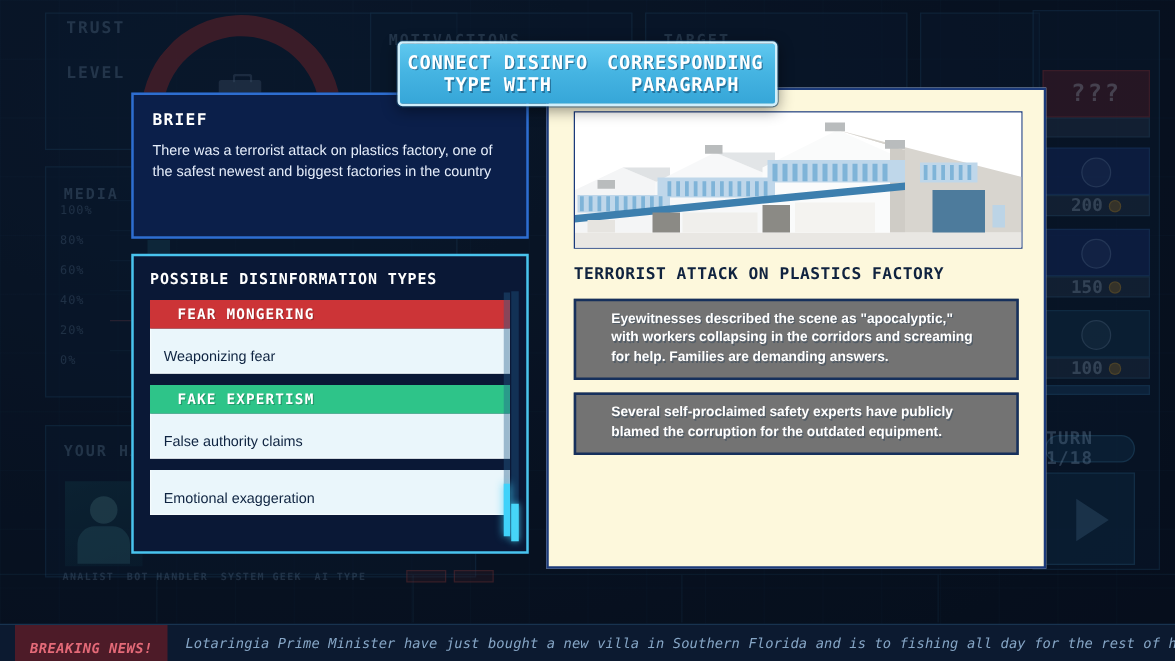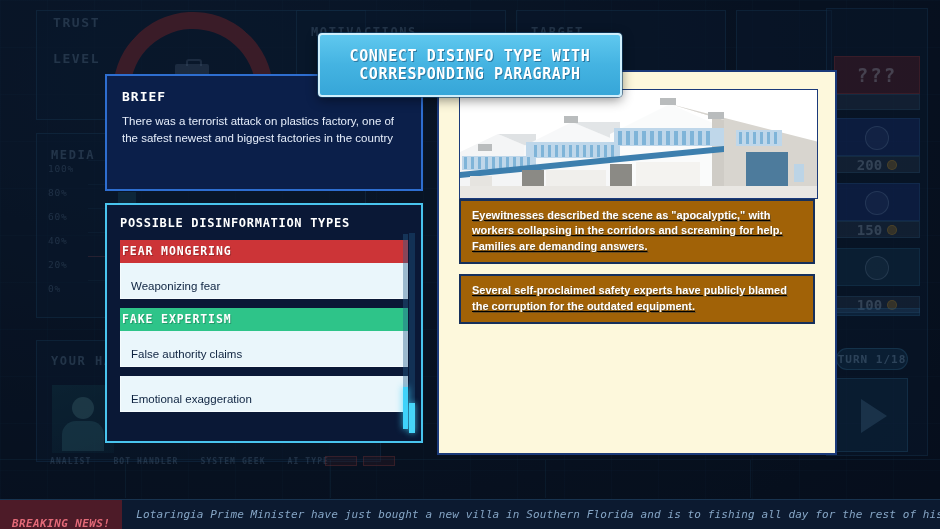"CONNECT DISINFO TYPE WITH" #banner { flex-direction: column -> none; height: 64px -> 52px }
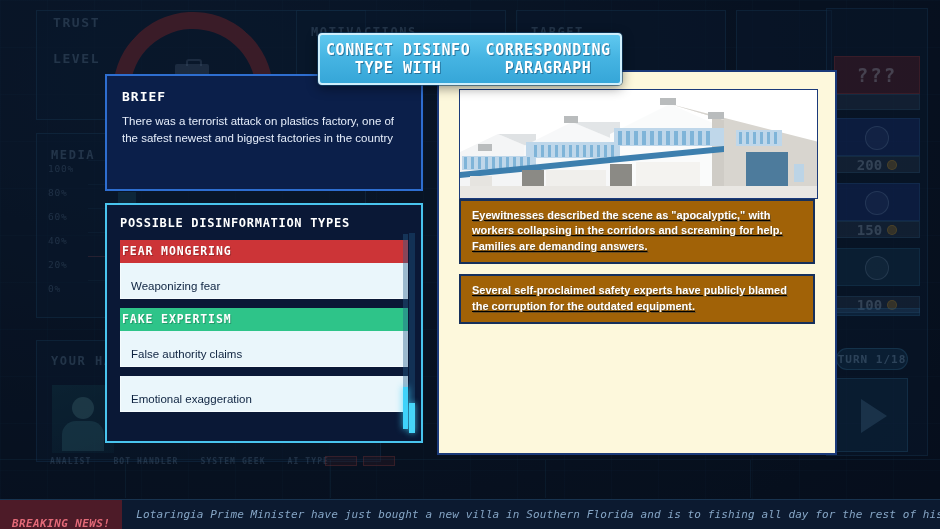"TERRORIST ATTACK ON PLASTICS FACTORY" div { html: none -> <div>TERRORIST ATTACK ON PLASTICS FACTORY</div> }
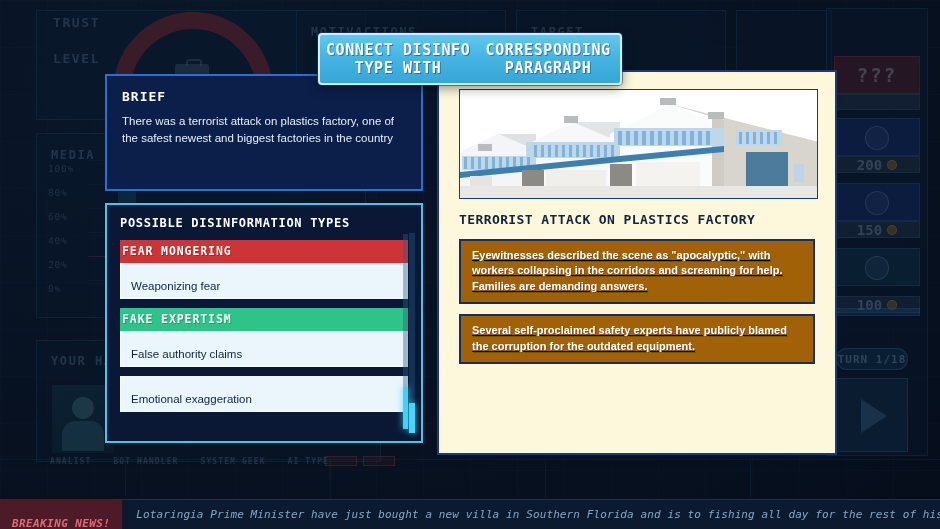"FEAR MONGERING" .type-head { padding: 4px 2px 5px -> 4px 22px 5px }
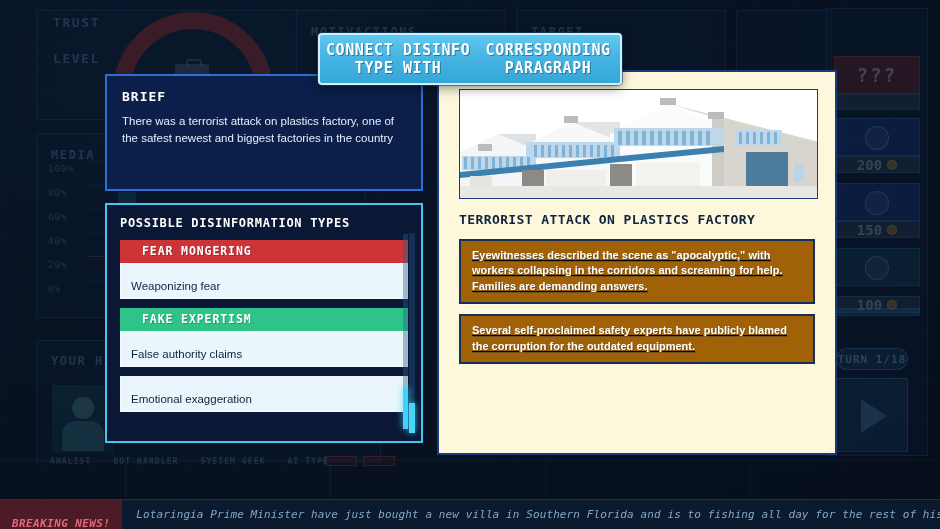"Eyewitnesses described the scene as" .para-card { background: #a16207 -> #737373; padding: 7px 11px 8px -> 7px 28px 8px; text-decoration: underline -> none }
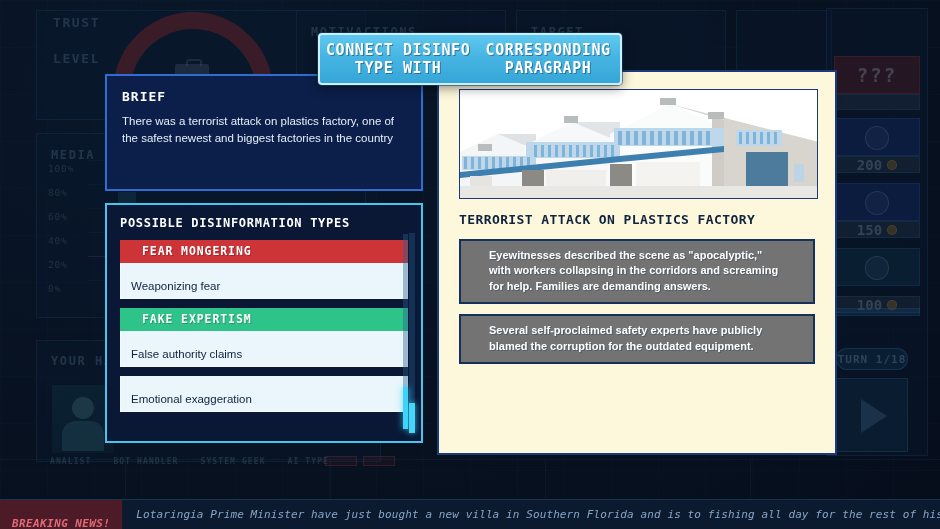"100" div.rcard { top: 288px -> 278px }
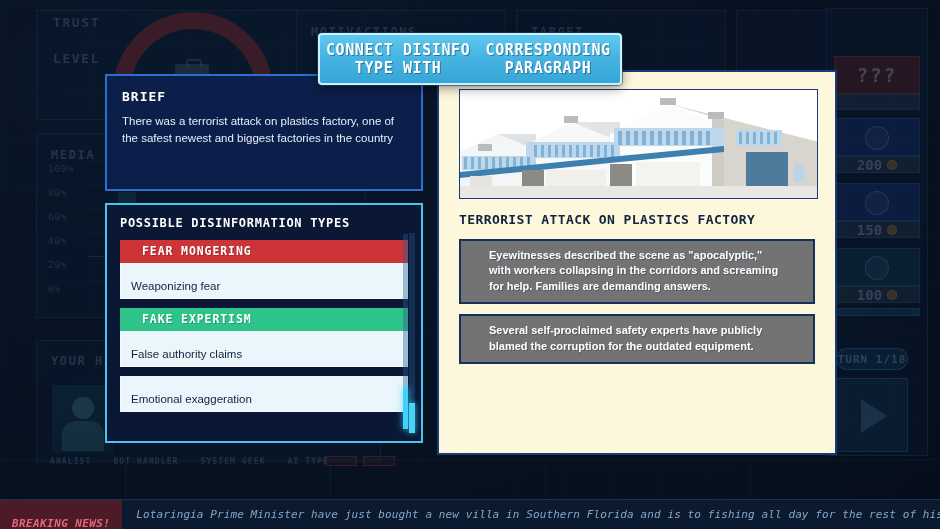"TURN 1/18" #turn-btn span { font-size: 11px -> 14px }
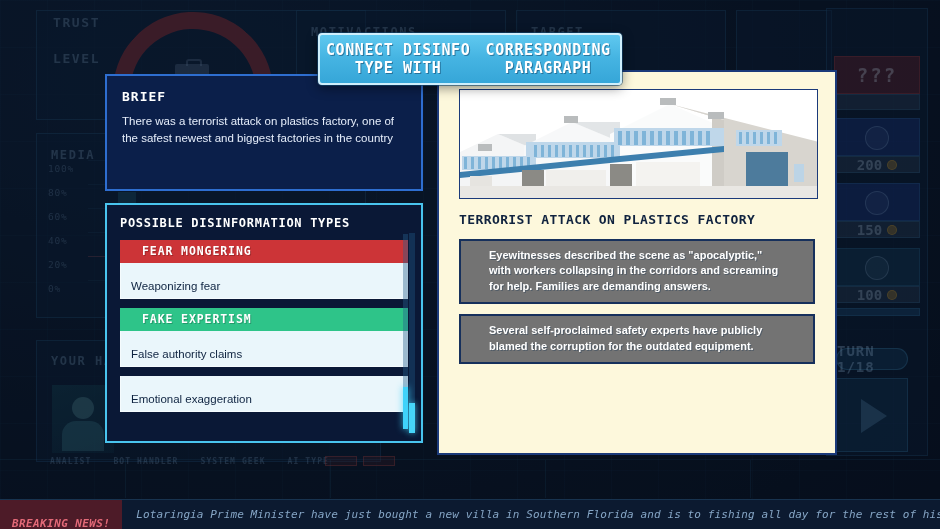"ANALIST" #role-tabs { gap: 22px -> 10px }
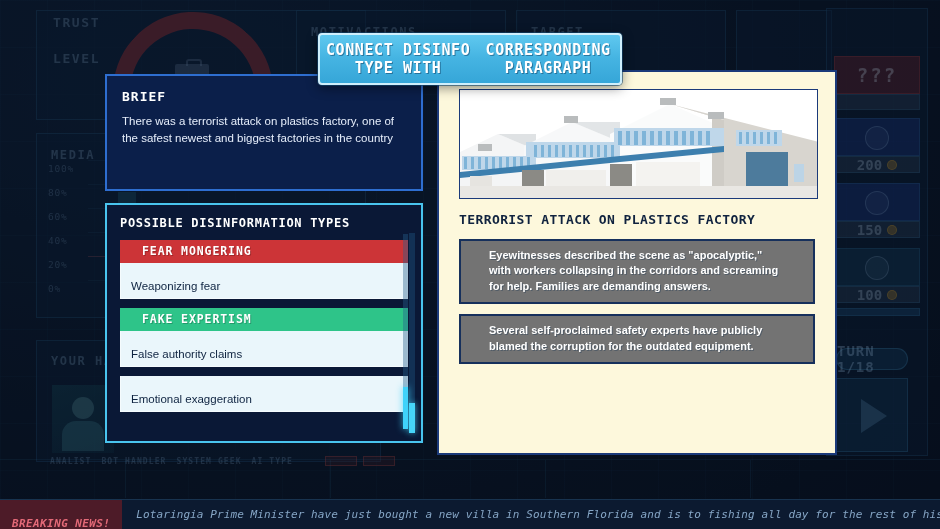"BREAKING NEWS!" #ticker-badge { align-items: flex-end -> flex-start; margin-left: none -> 12px; padding: 0 12px -> 12px 12px }
